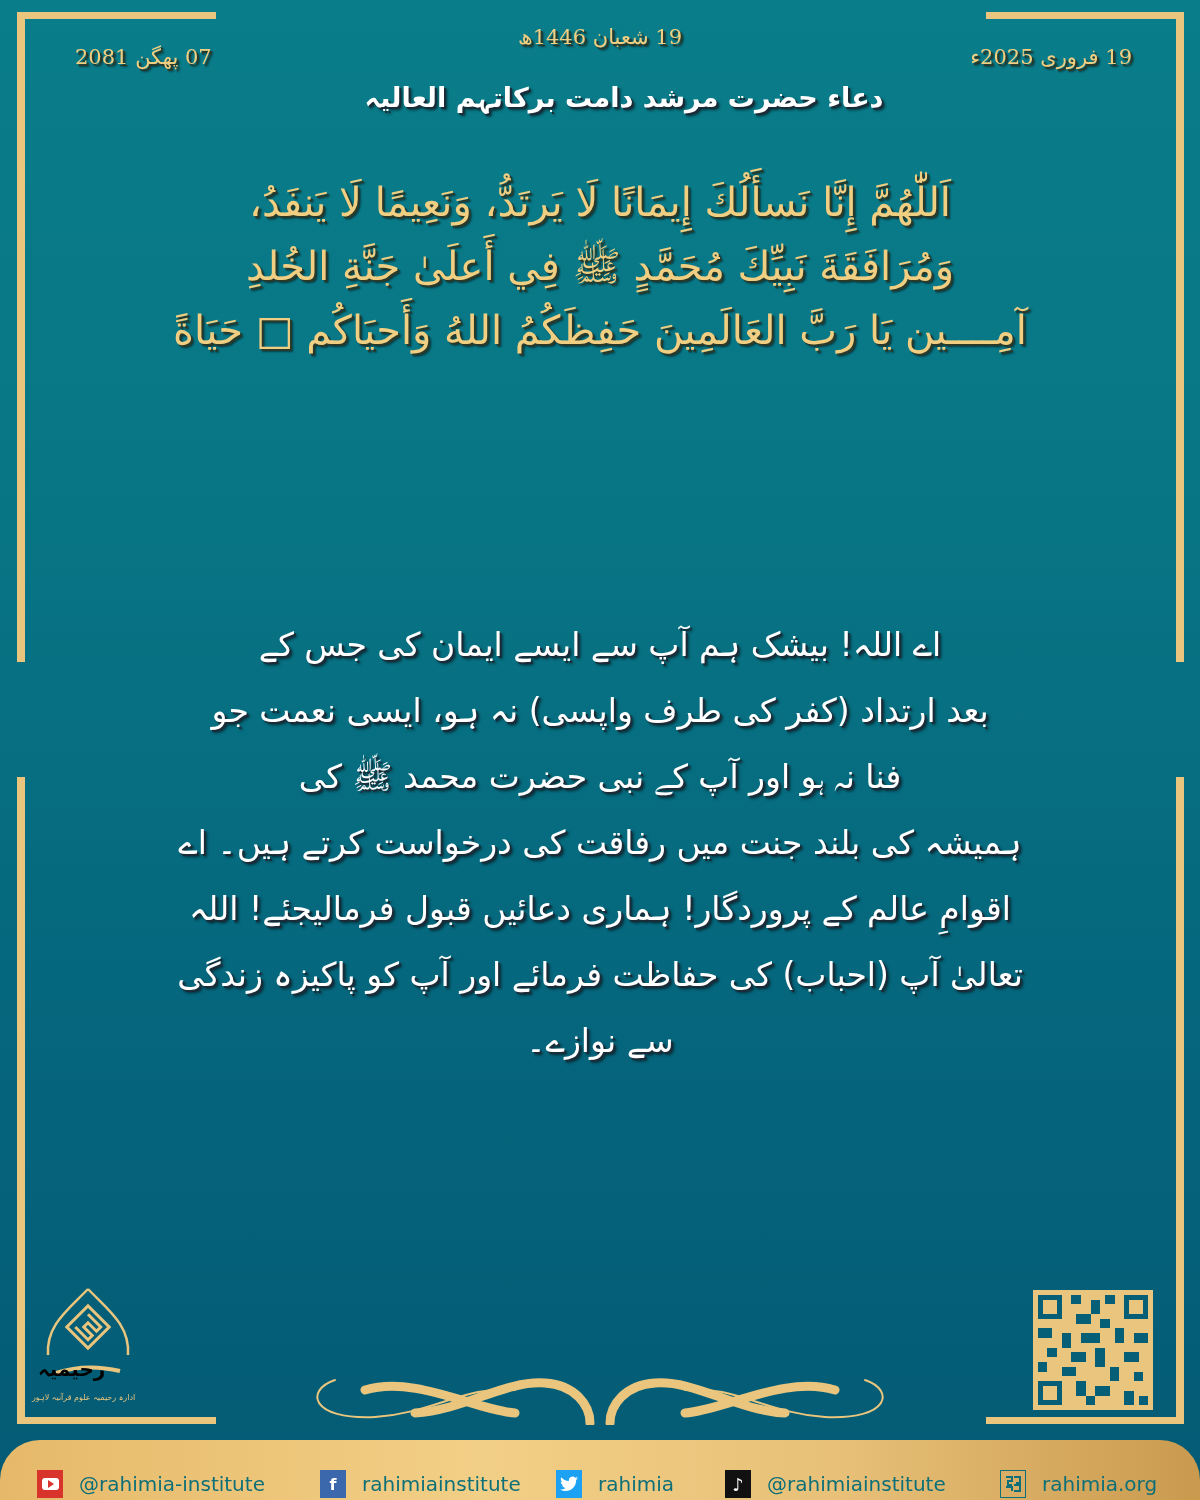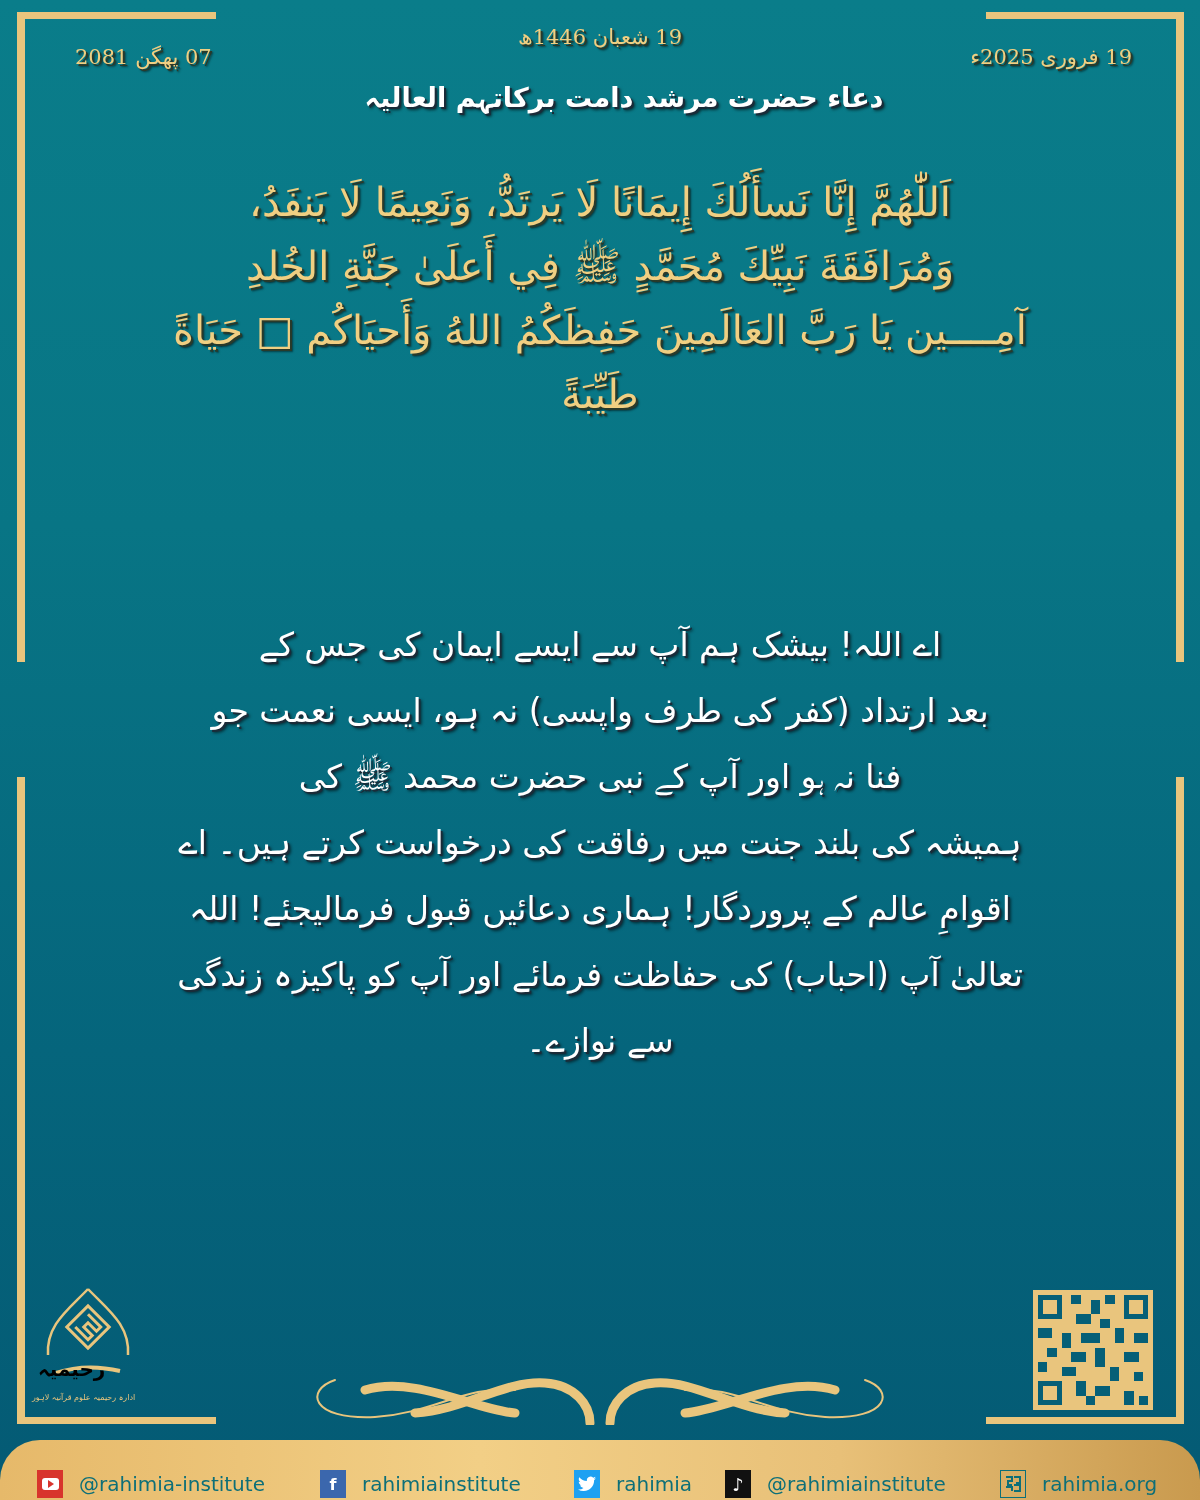"طَيِّبَةً" div { html: <div>طَيِّبَةً</div> -> none }
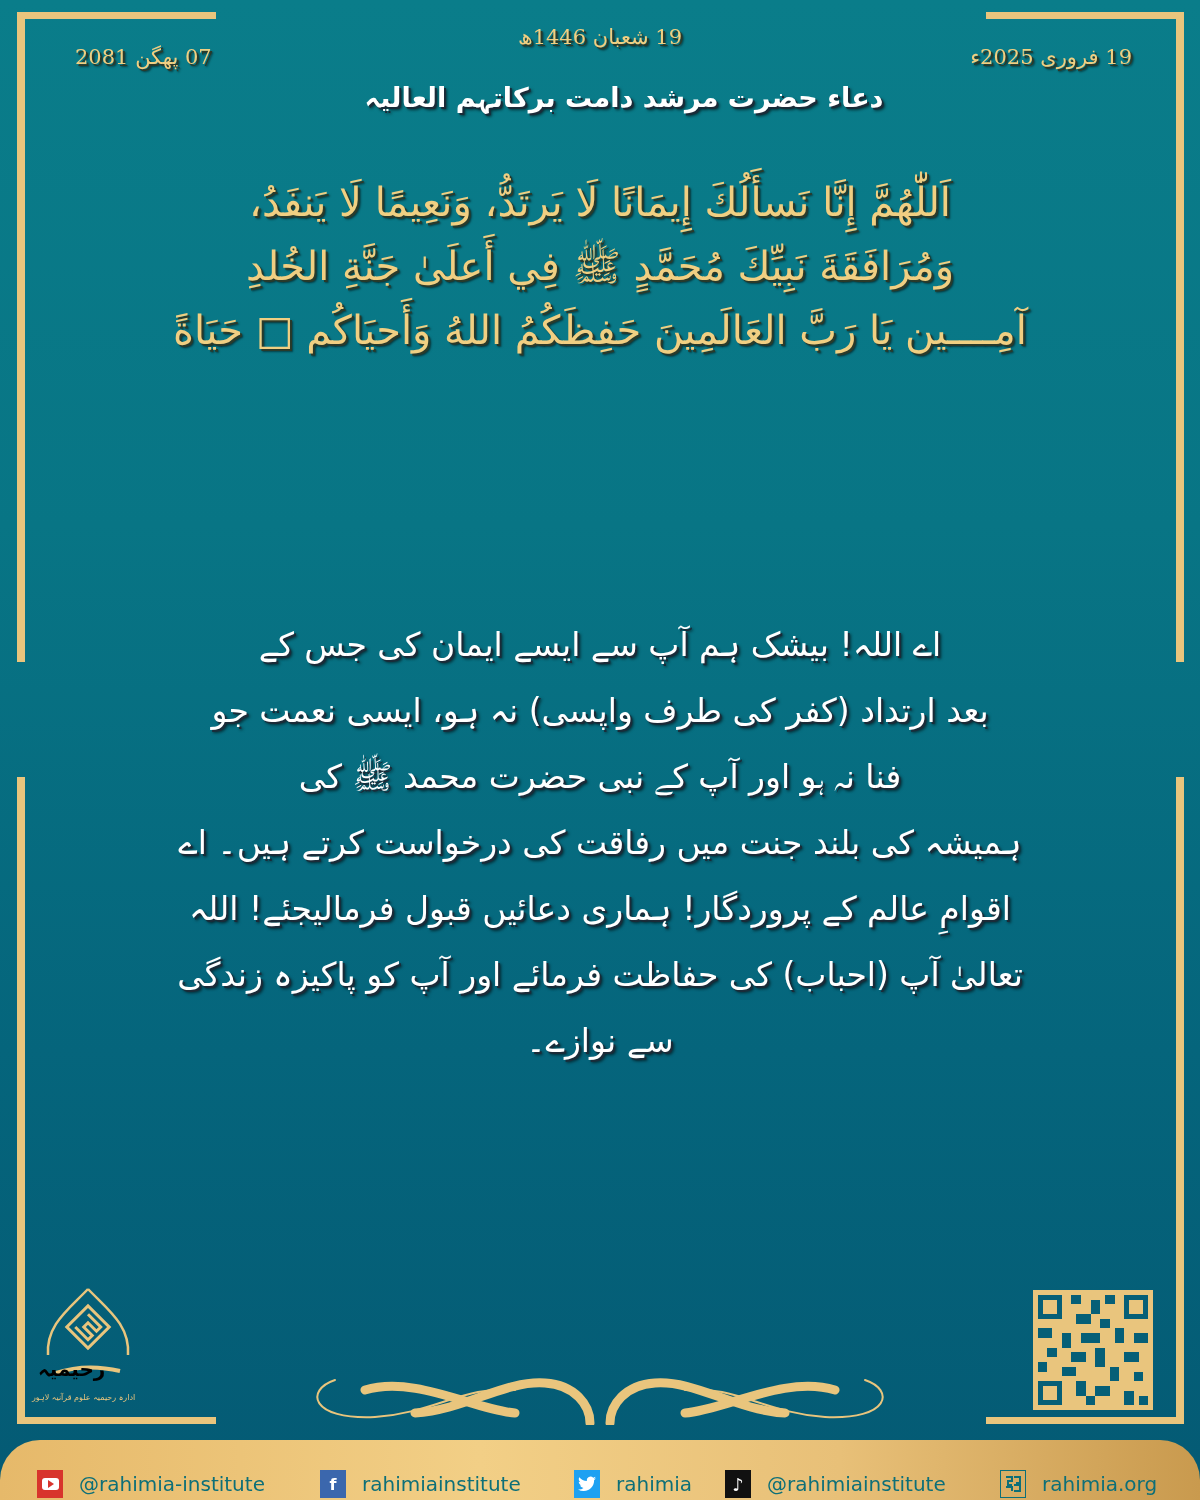"rahimia" div.social { left: 574px -> 556px }
